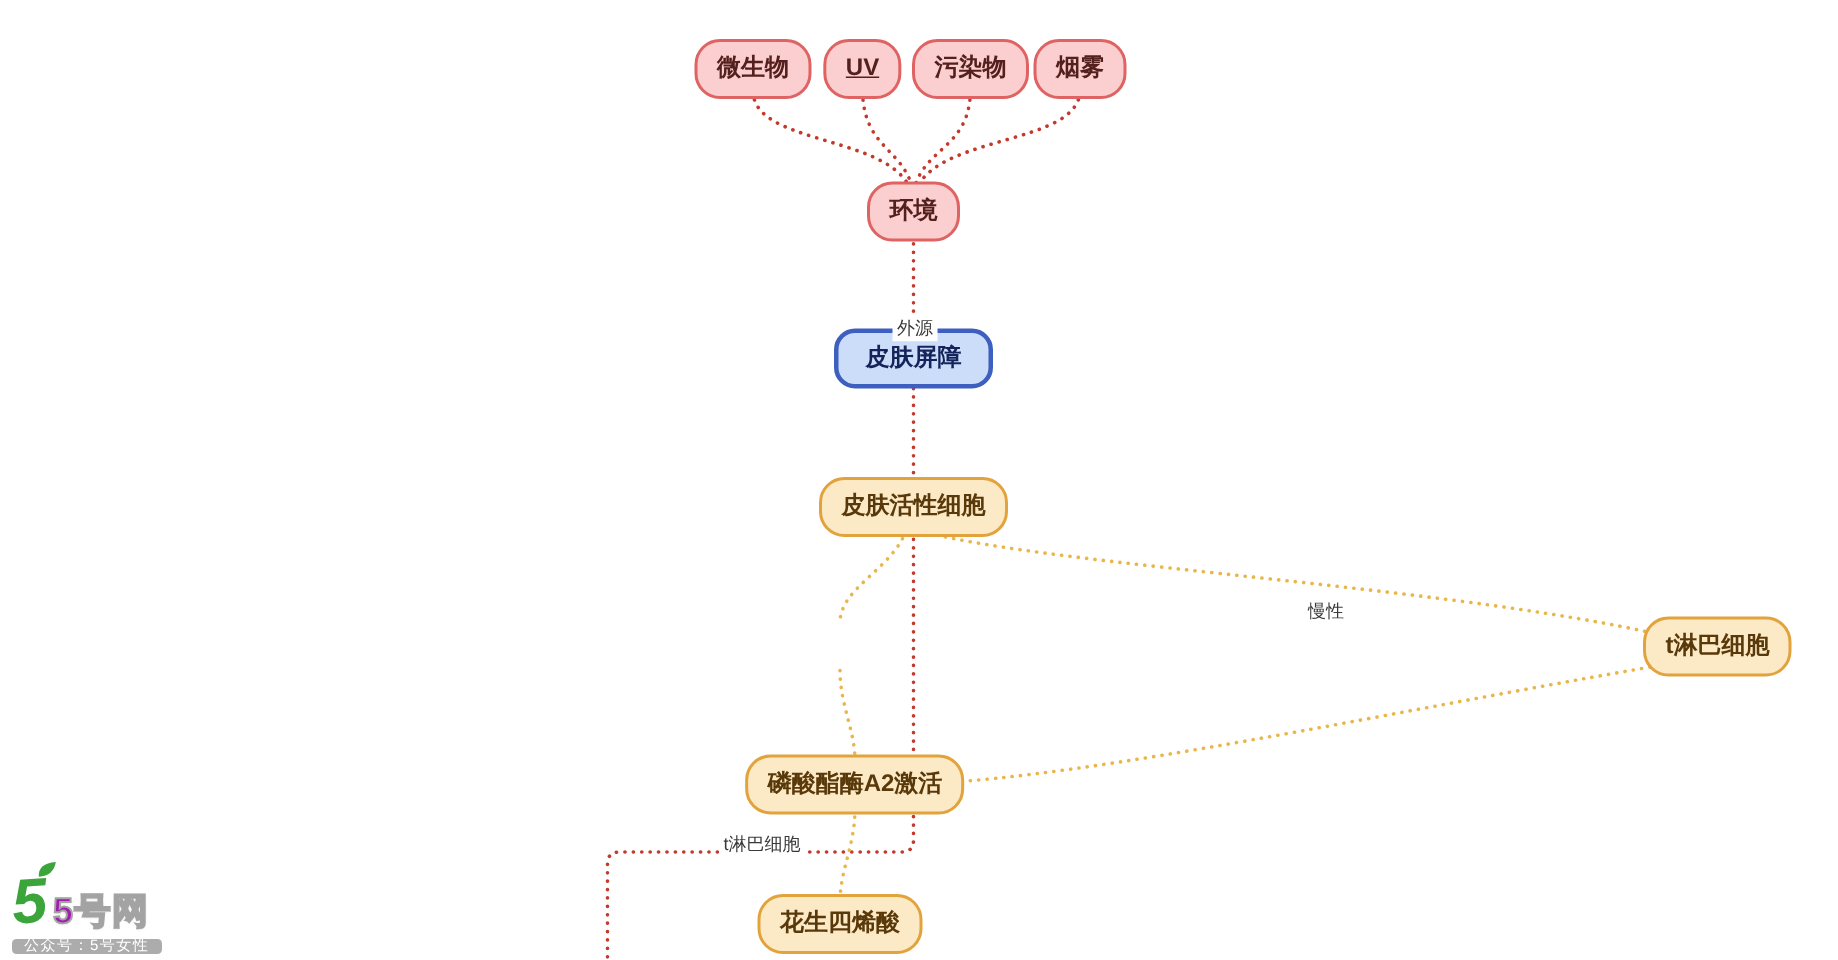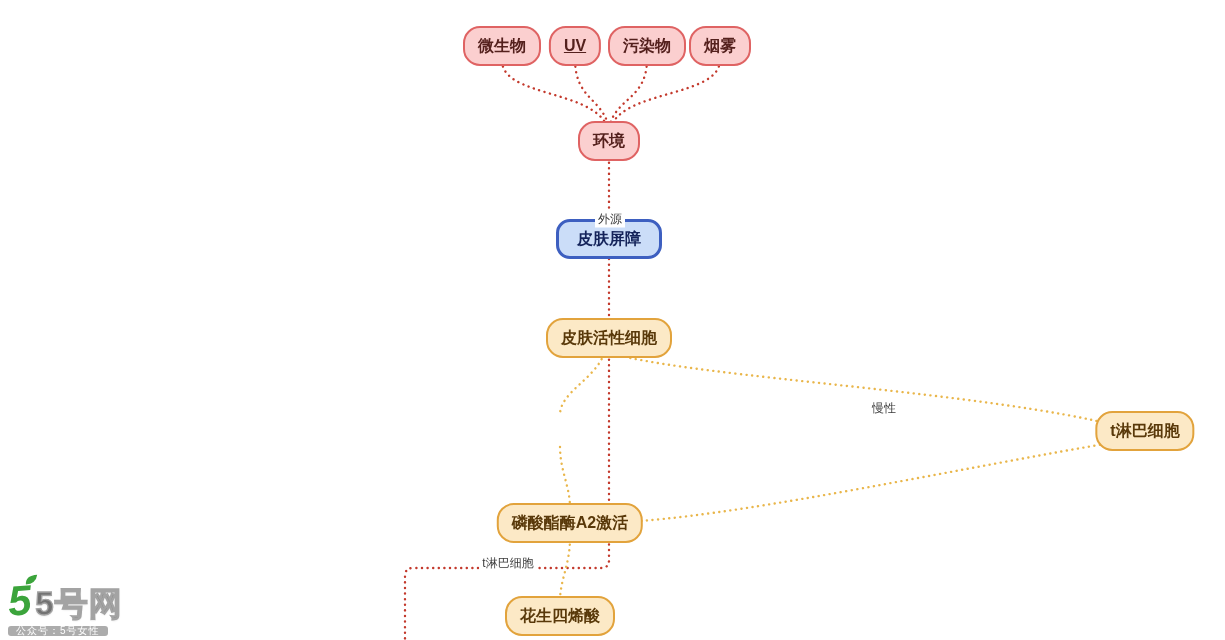"5号网" .wm-name { color: #737373 -> #a21caf; font-size: 33px -> 24px }
